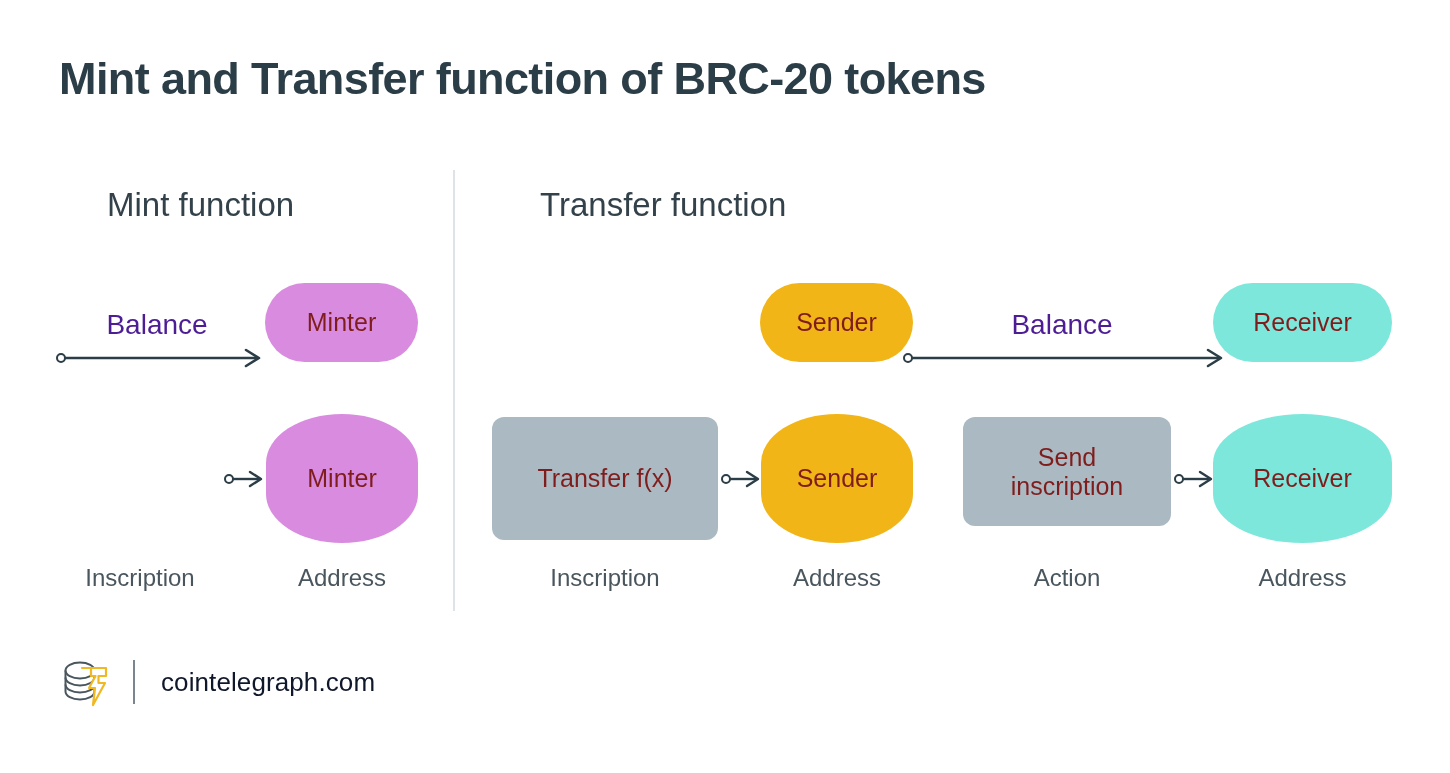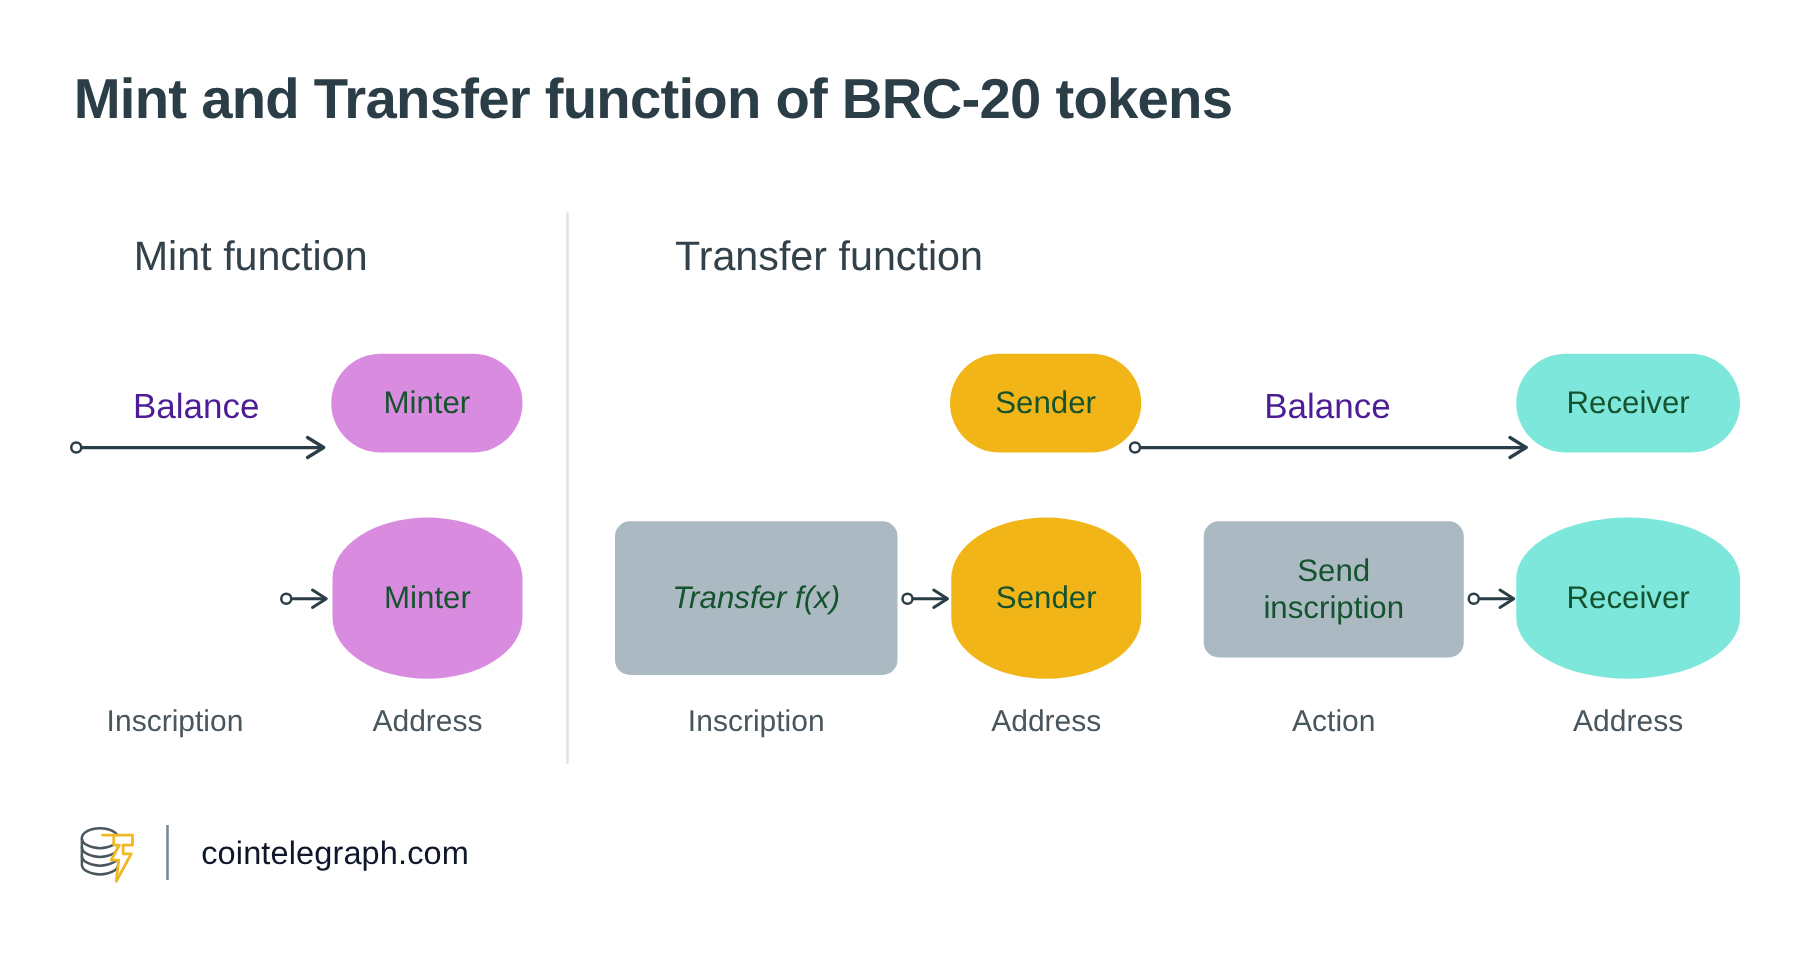"Minter" .node { color: #14532d -> #7f1d1d }
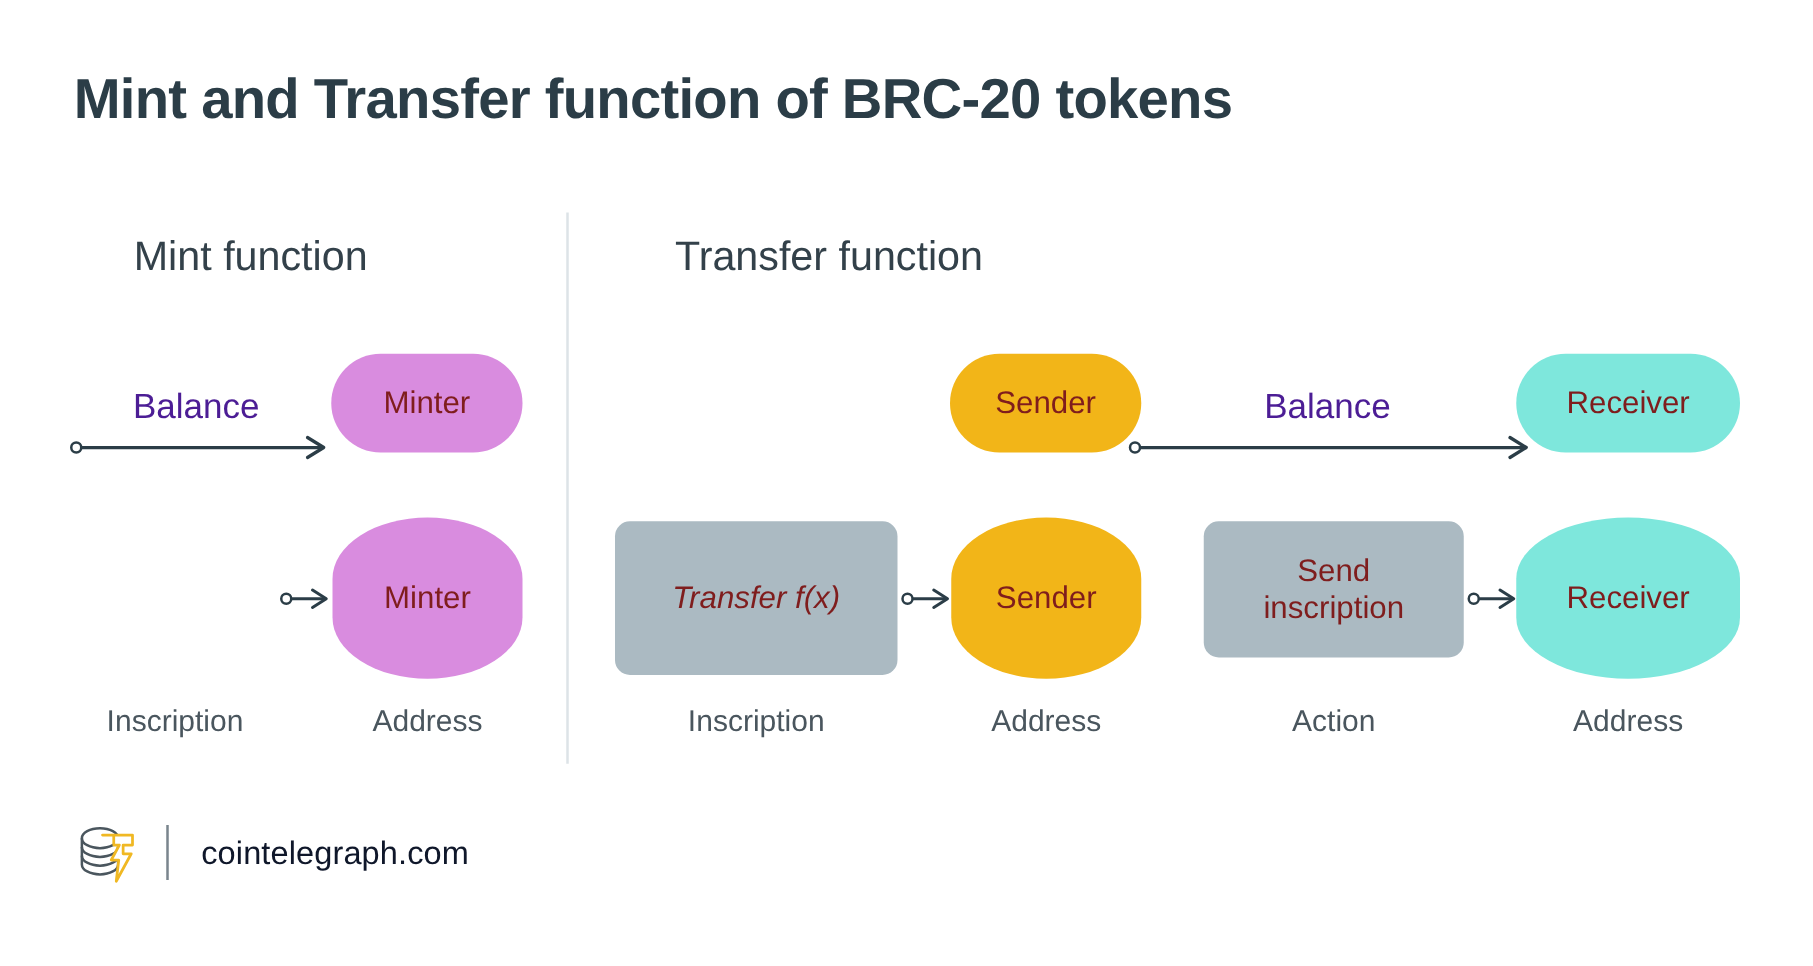"Transfer f(x)" div.node { font-style: italic -> none }
